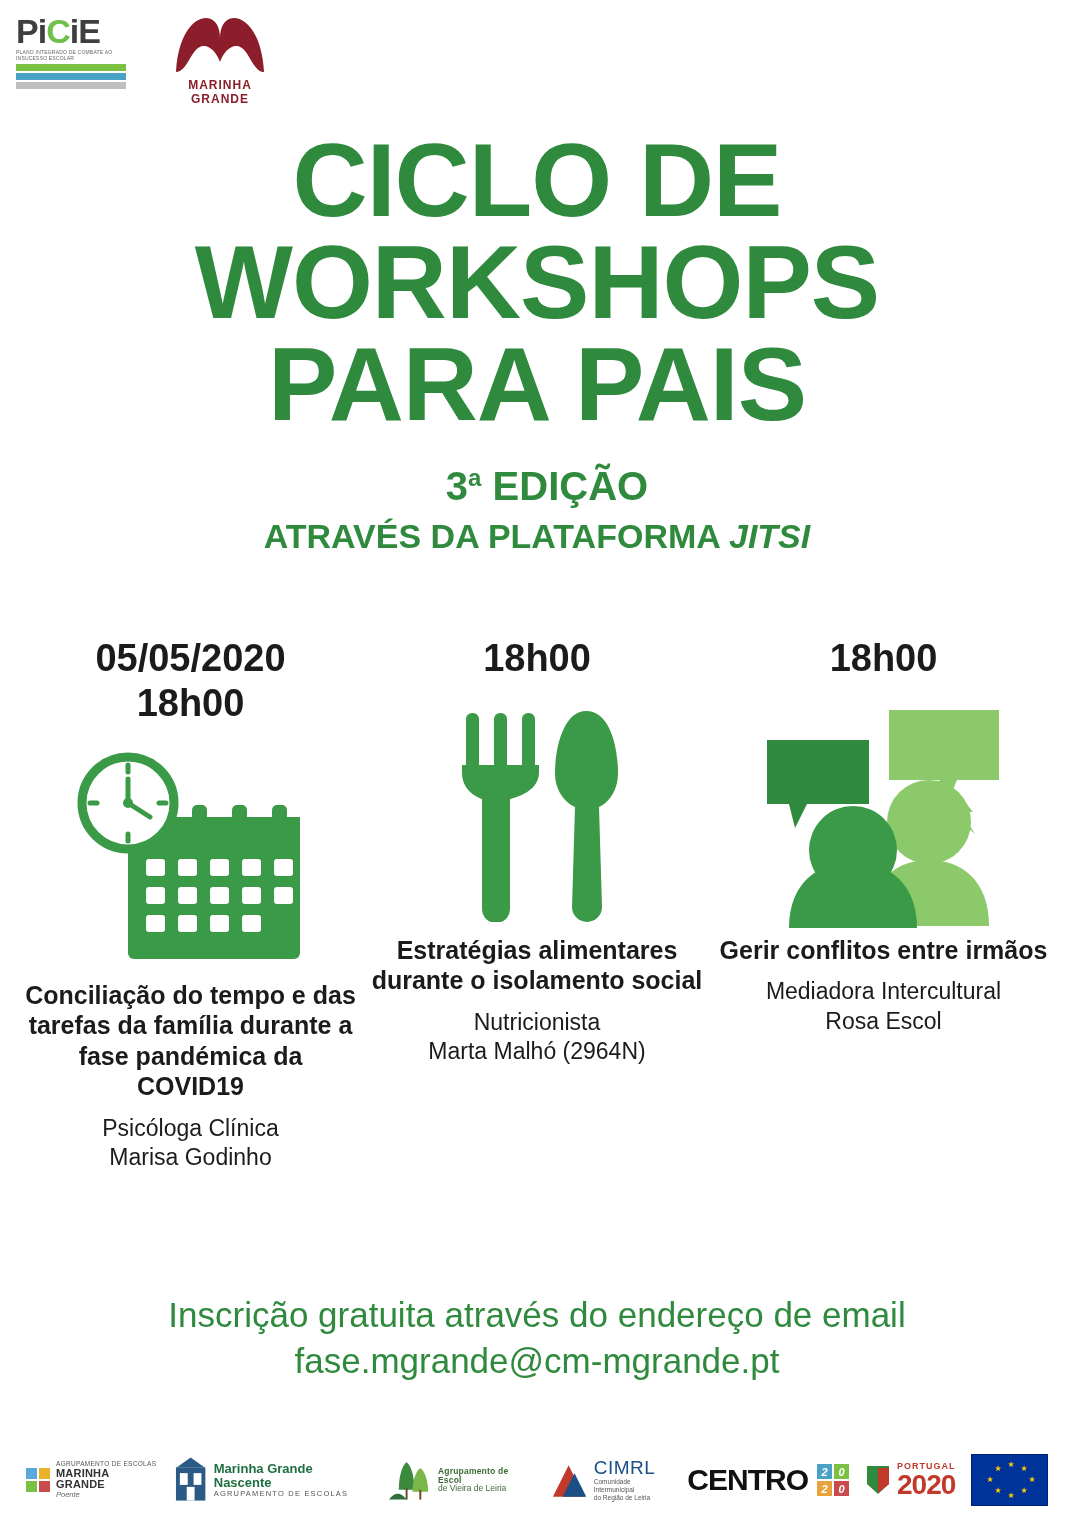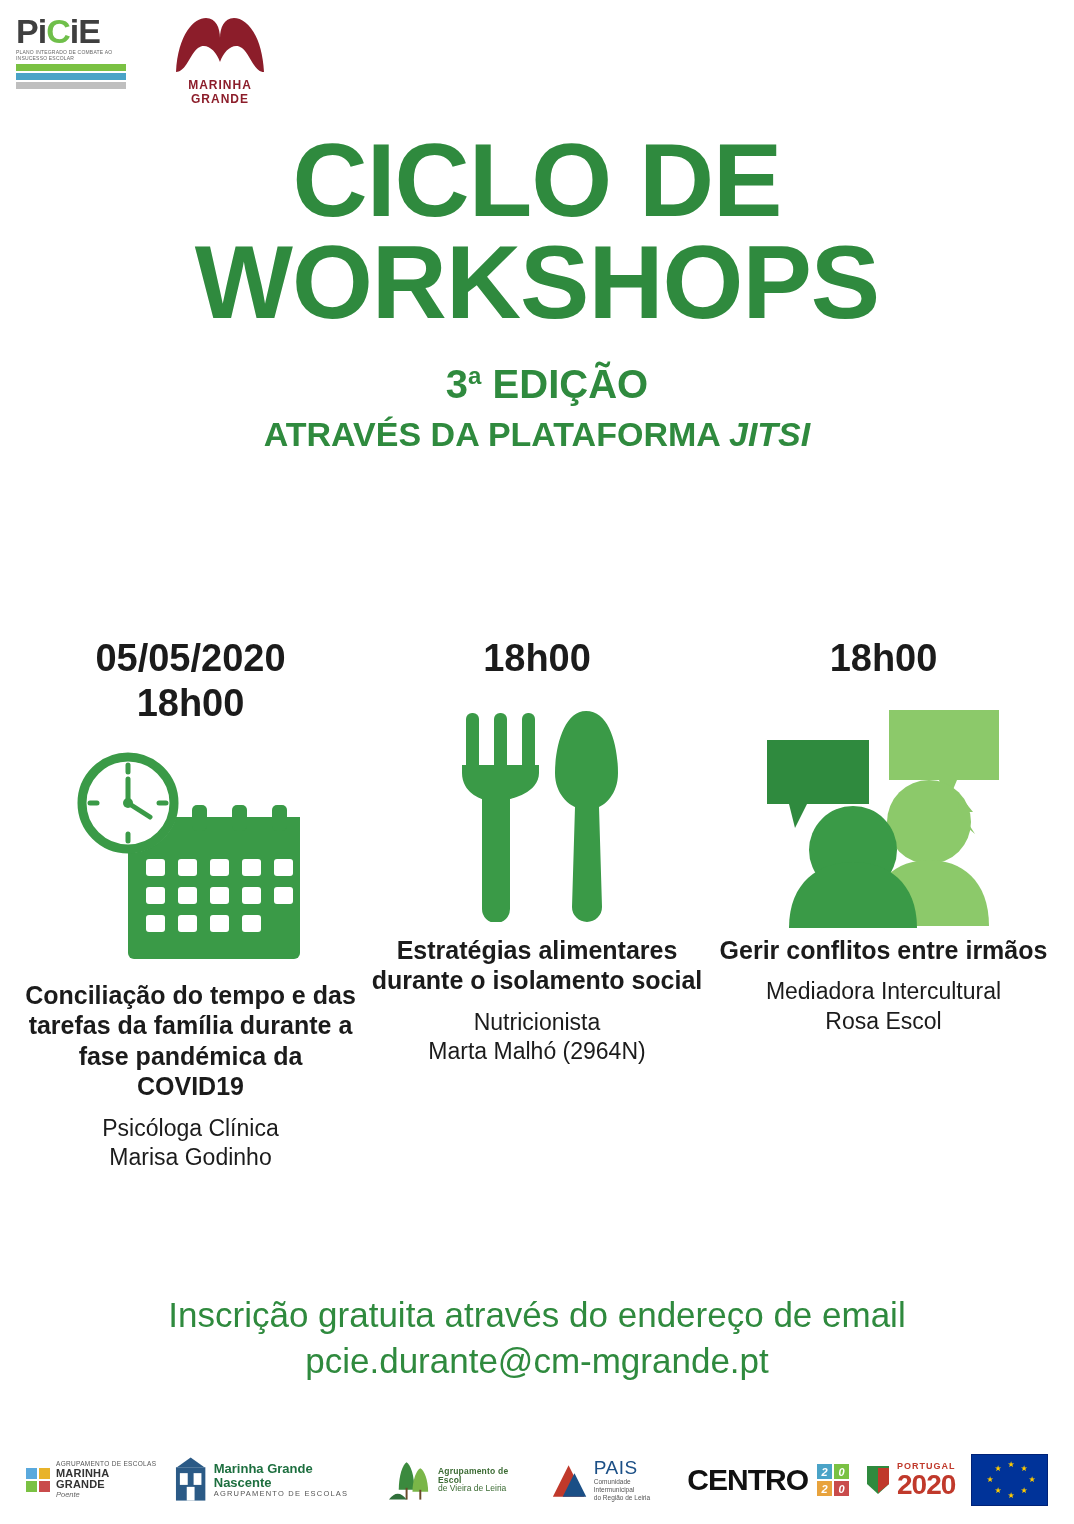"PARA PAIS" div.main-title { html: none -> <div>PARA PAIS</div> }
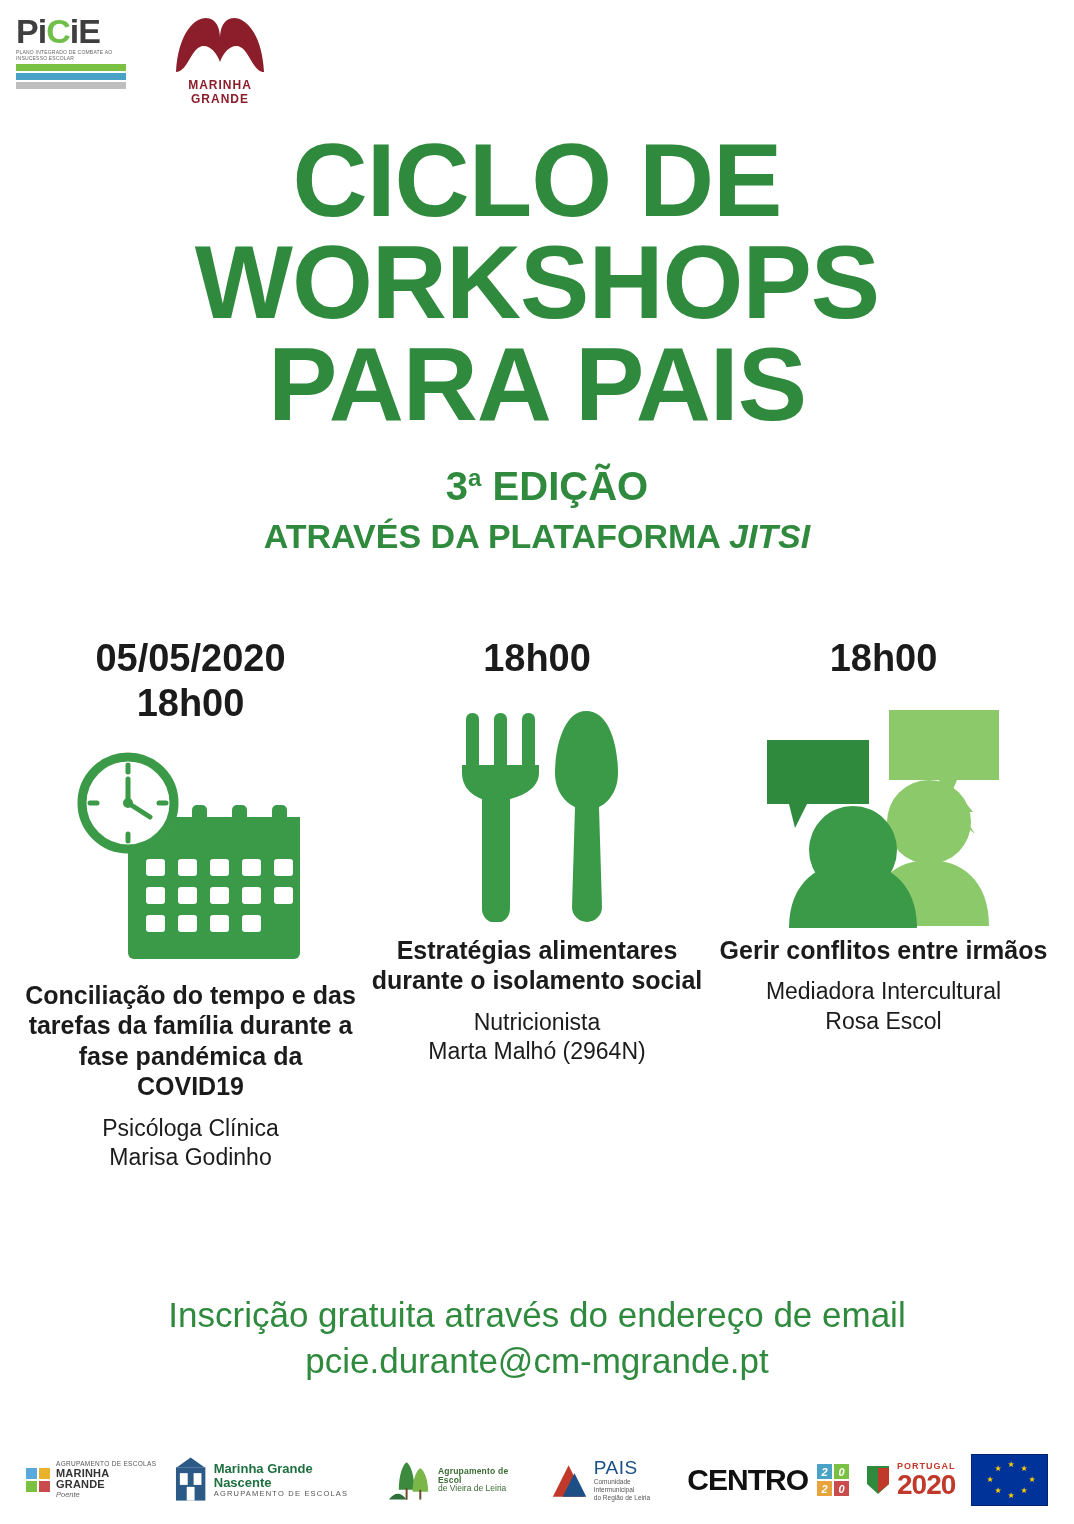"pcie.durante@cm-mgrande.pt" div { text: pcie.durante@cm-mgrande.pt -> fase.mgrande@cm-mgrande.pt }
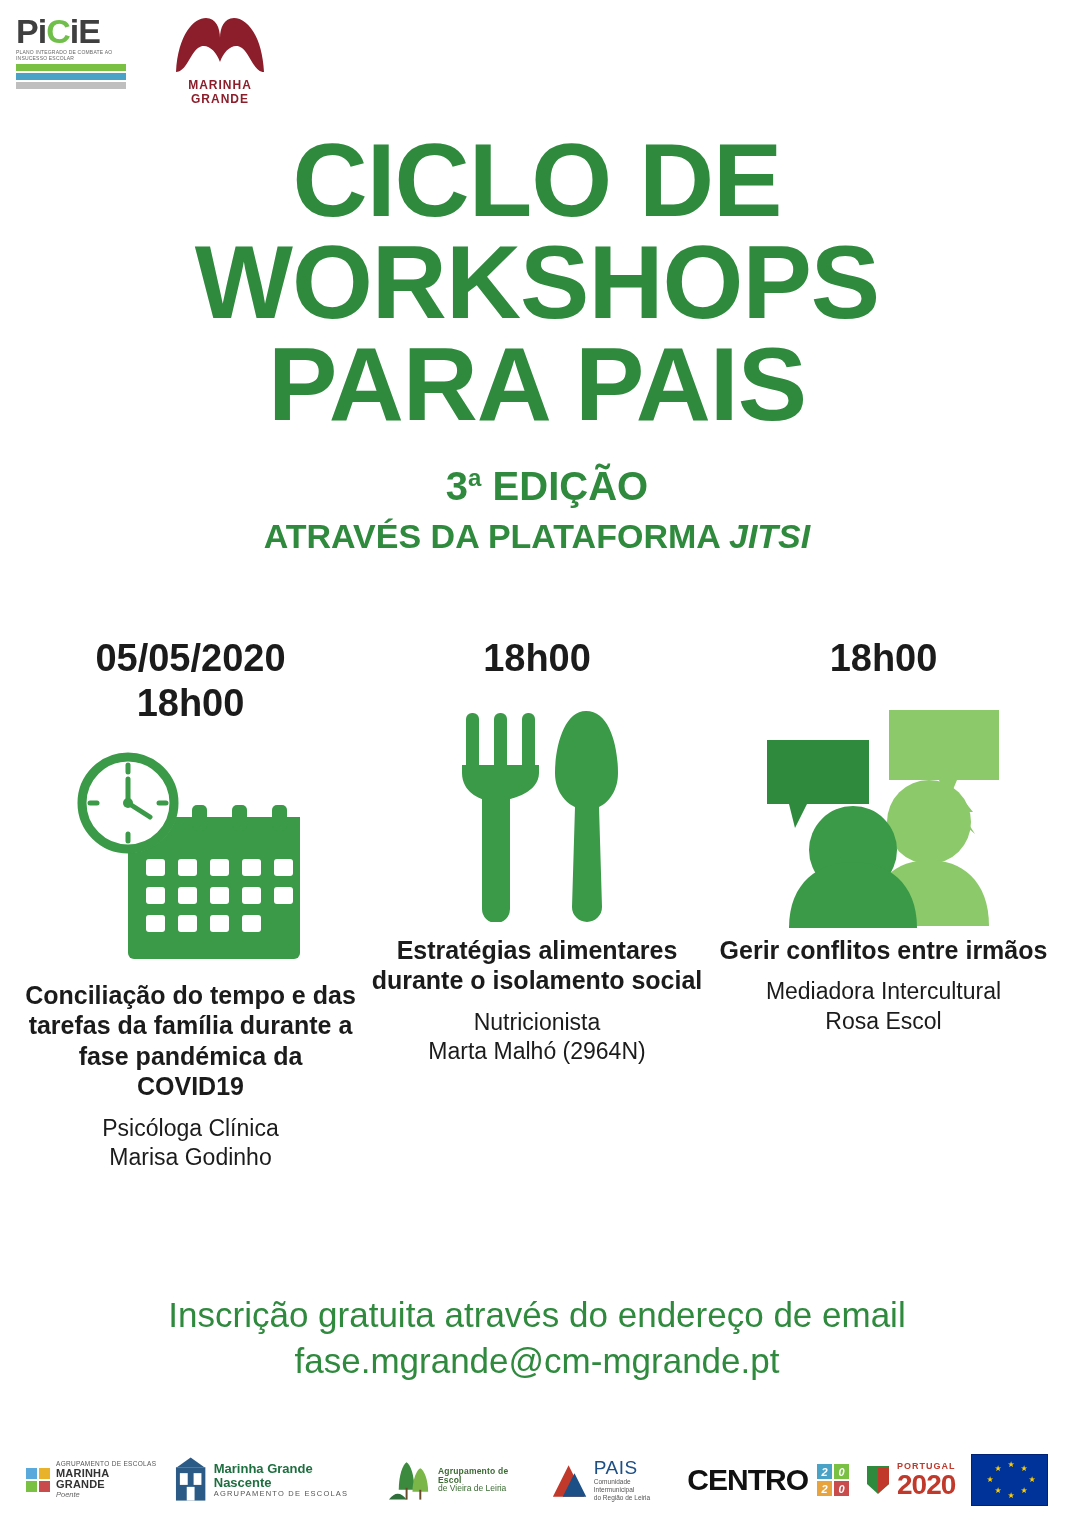"PAIS" div.cimrl-name { text: PAIS -> CIMRL }
